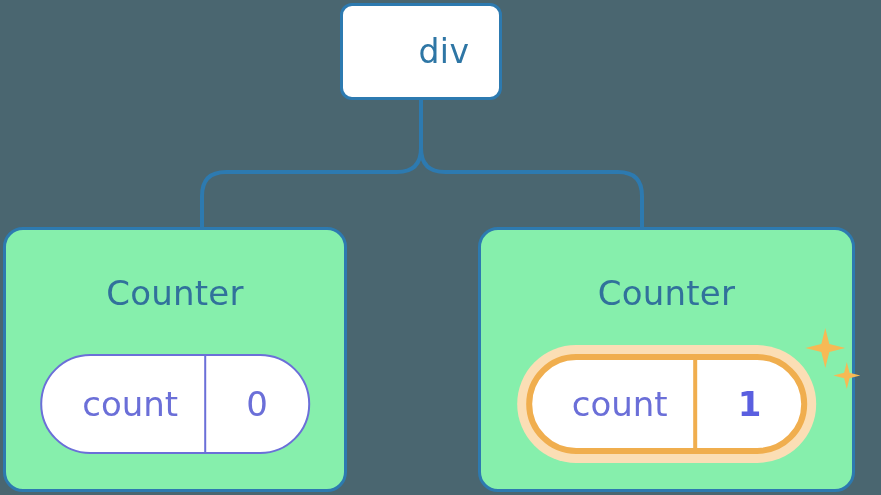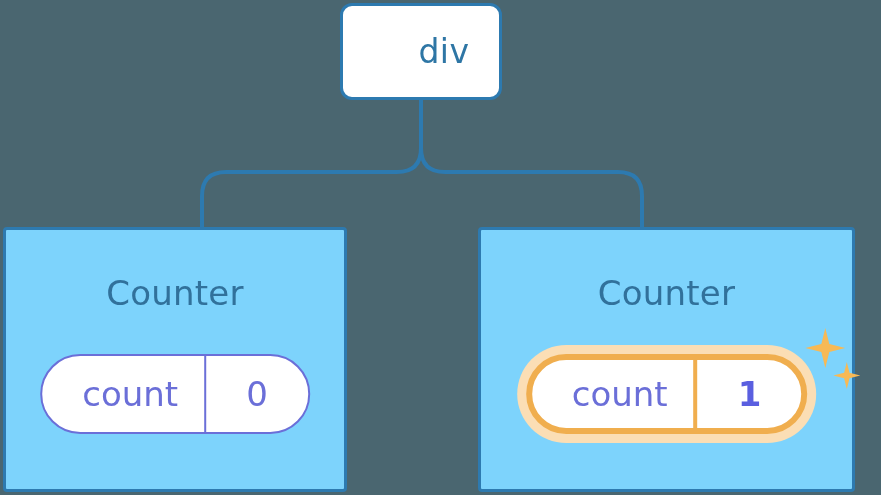"Counter" .card { background: #7dd3fc -> #86efac; border-radius: 4px -> 20px }
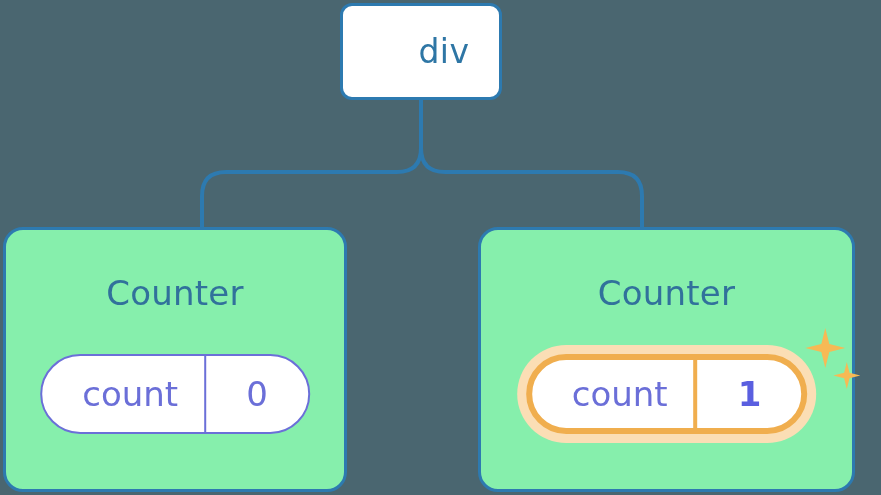"count" .pill { height: 80px -> 100px }
